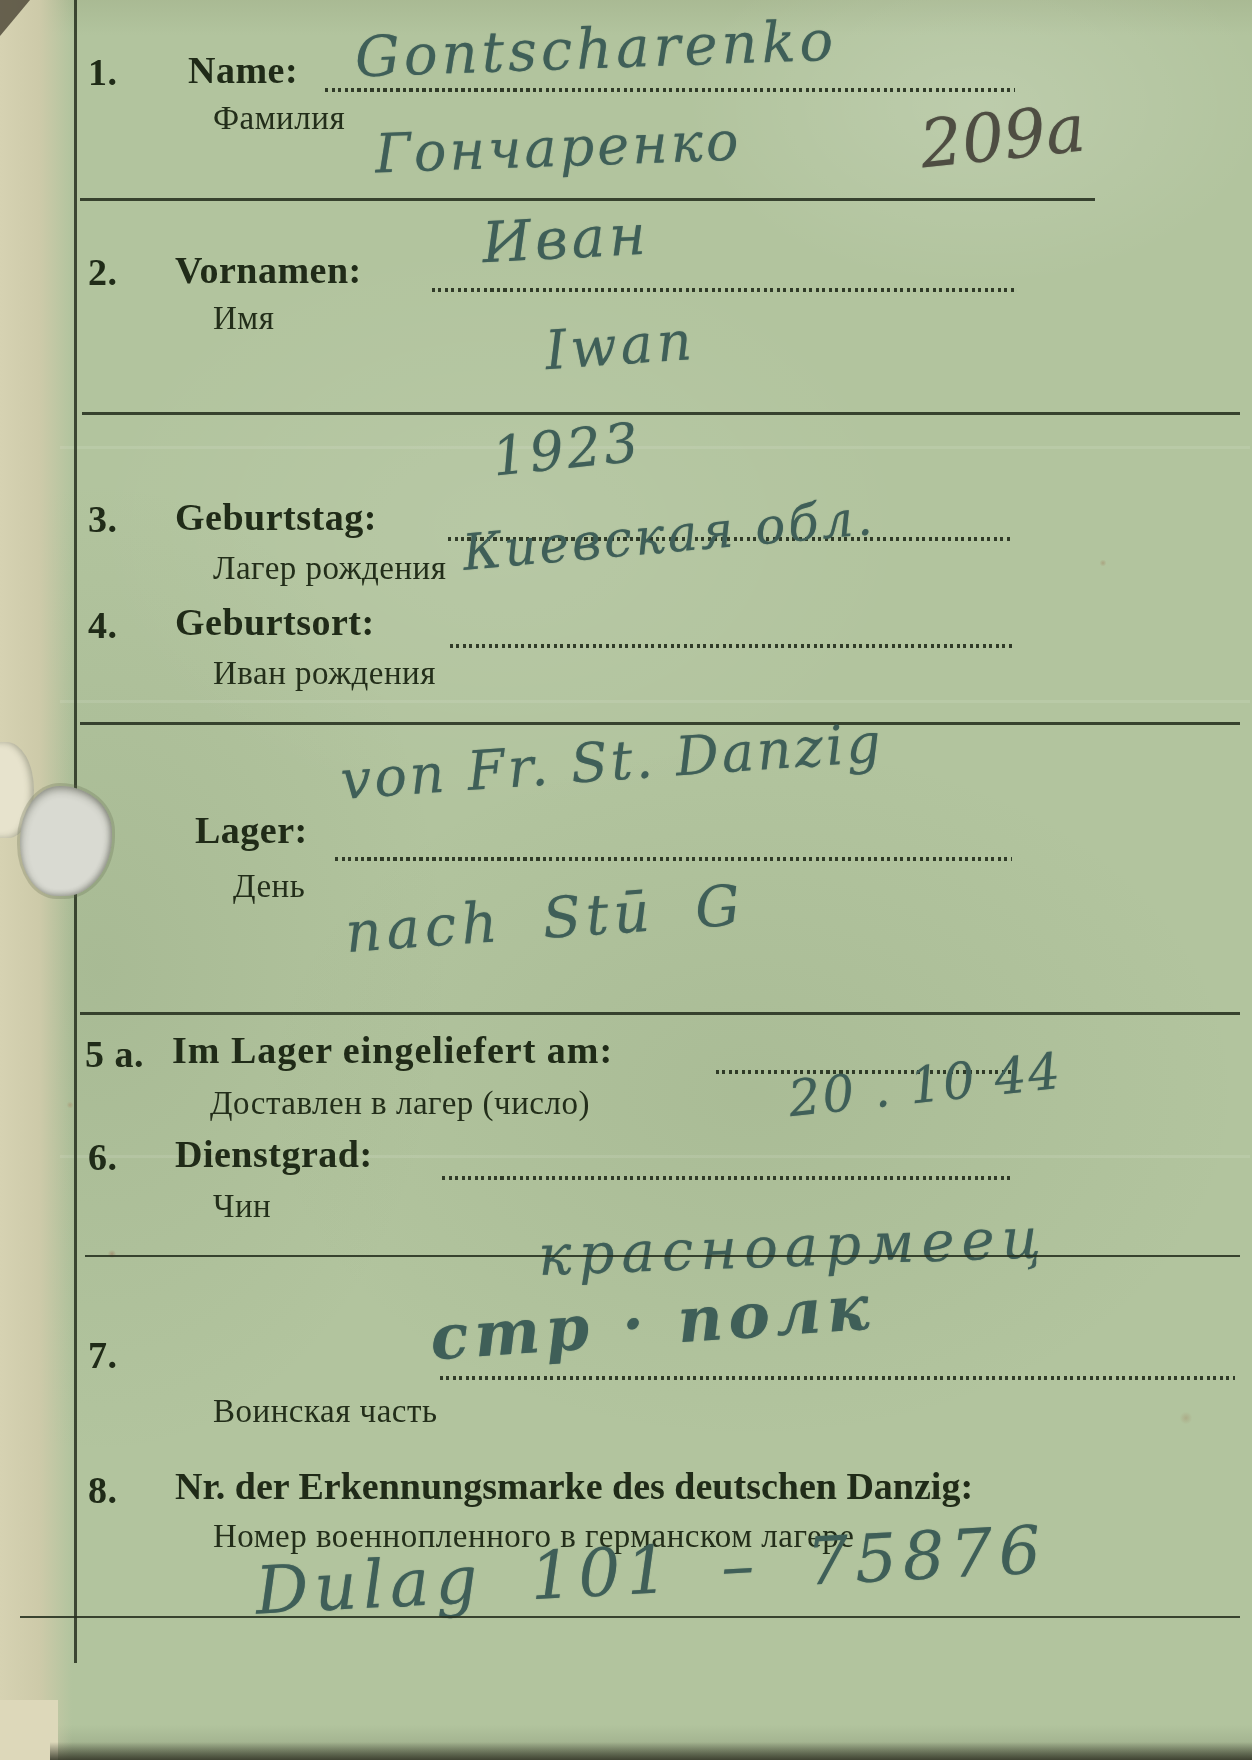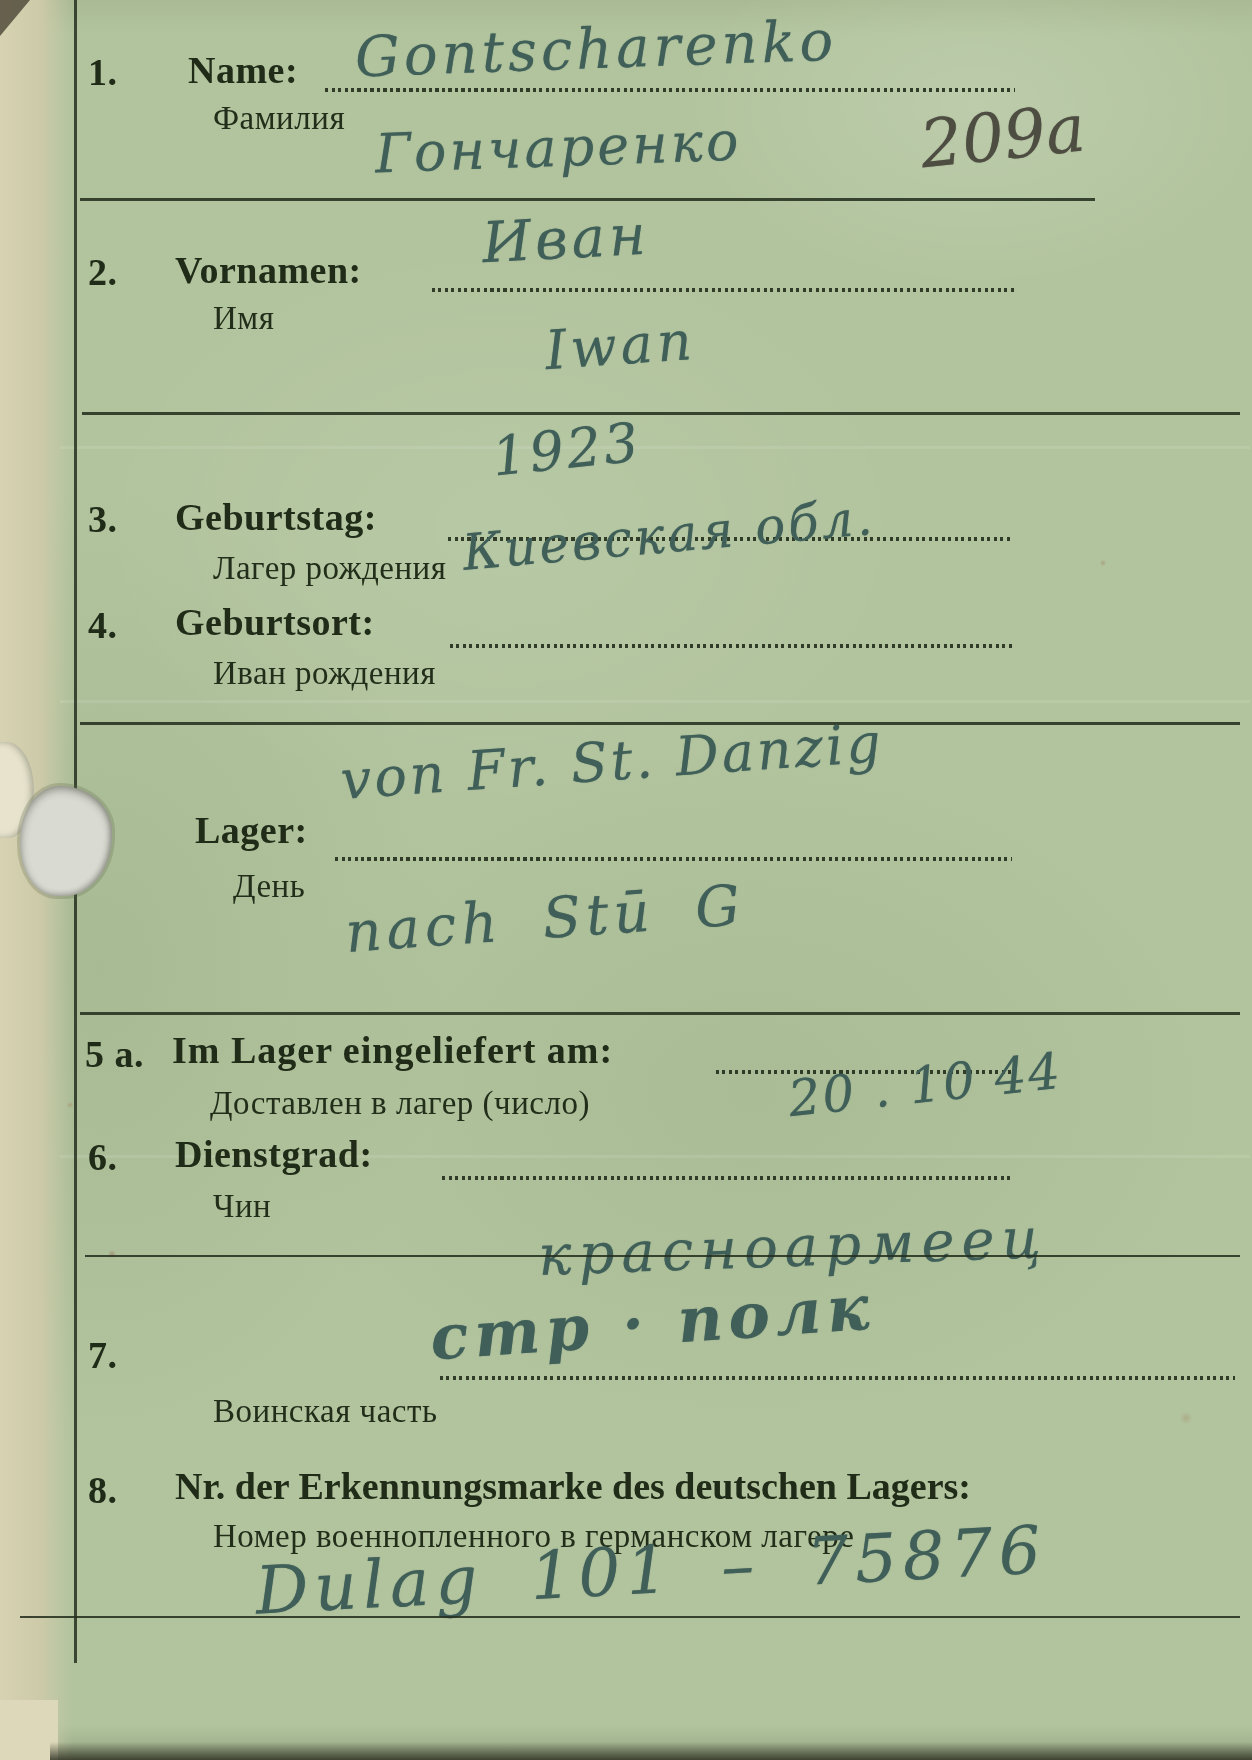"Nr. der Erkennungsmarke des deutschen" div.abs { text: Lagers -> Danzig }
